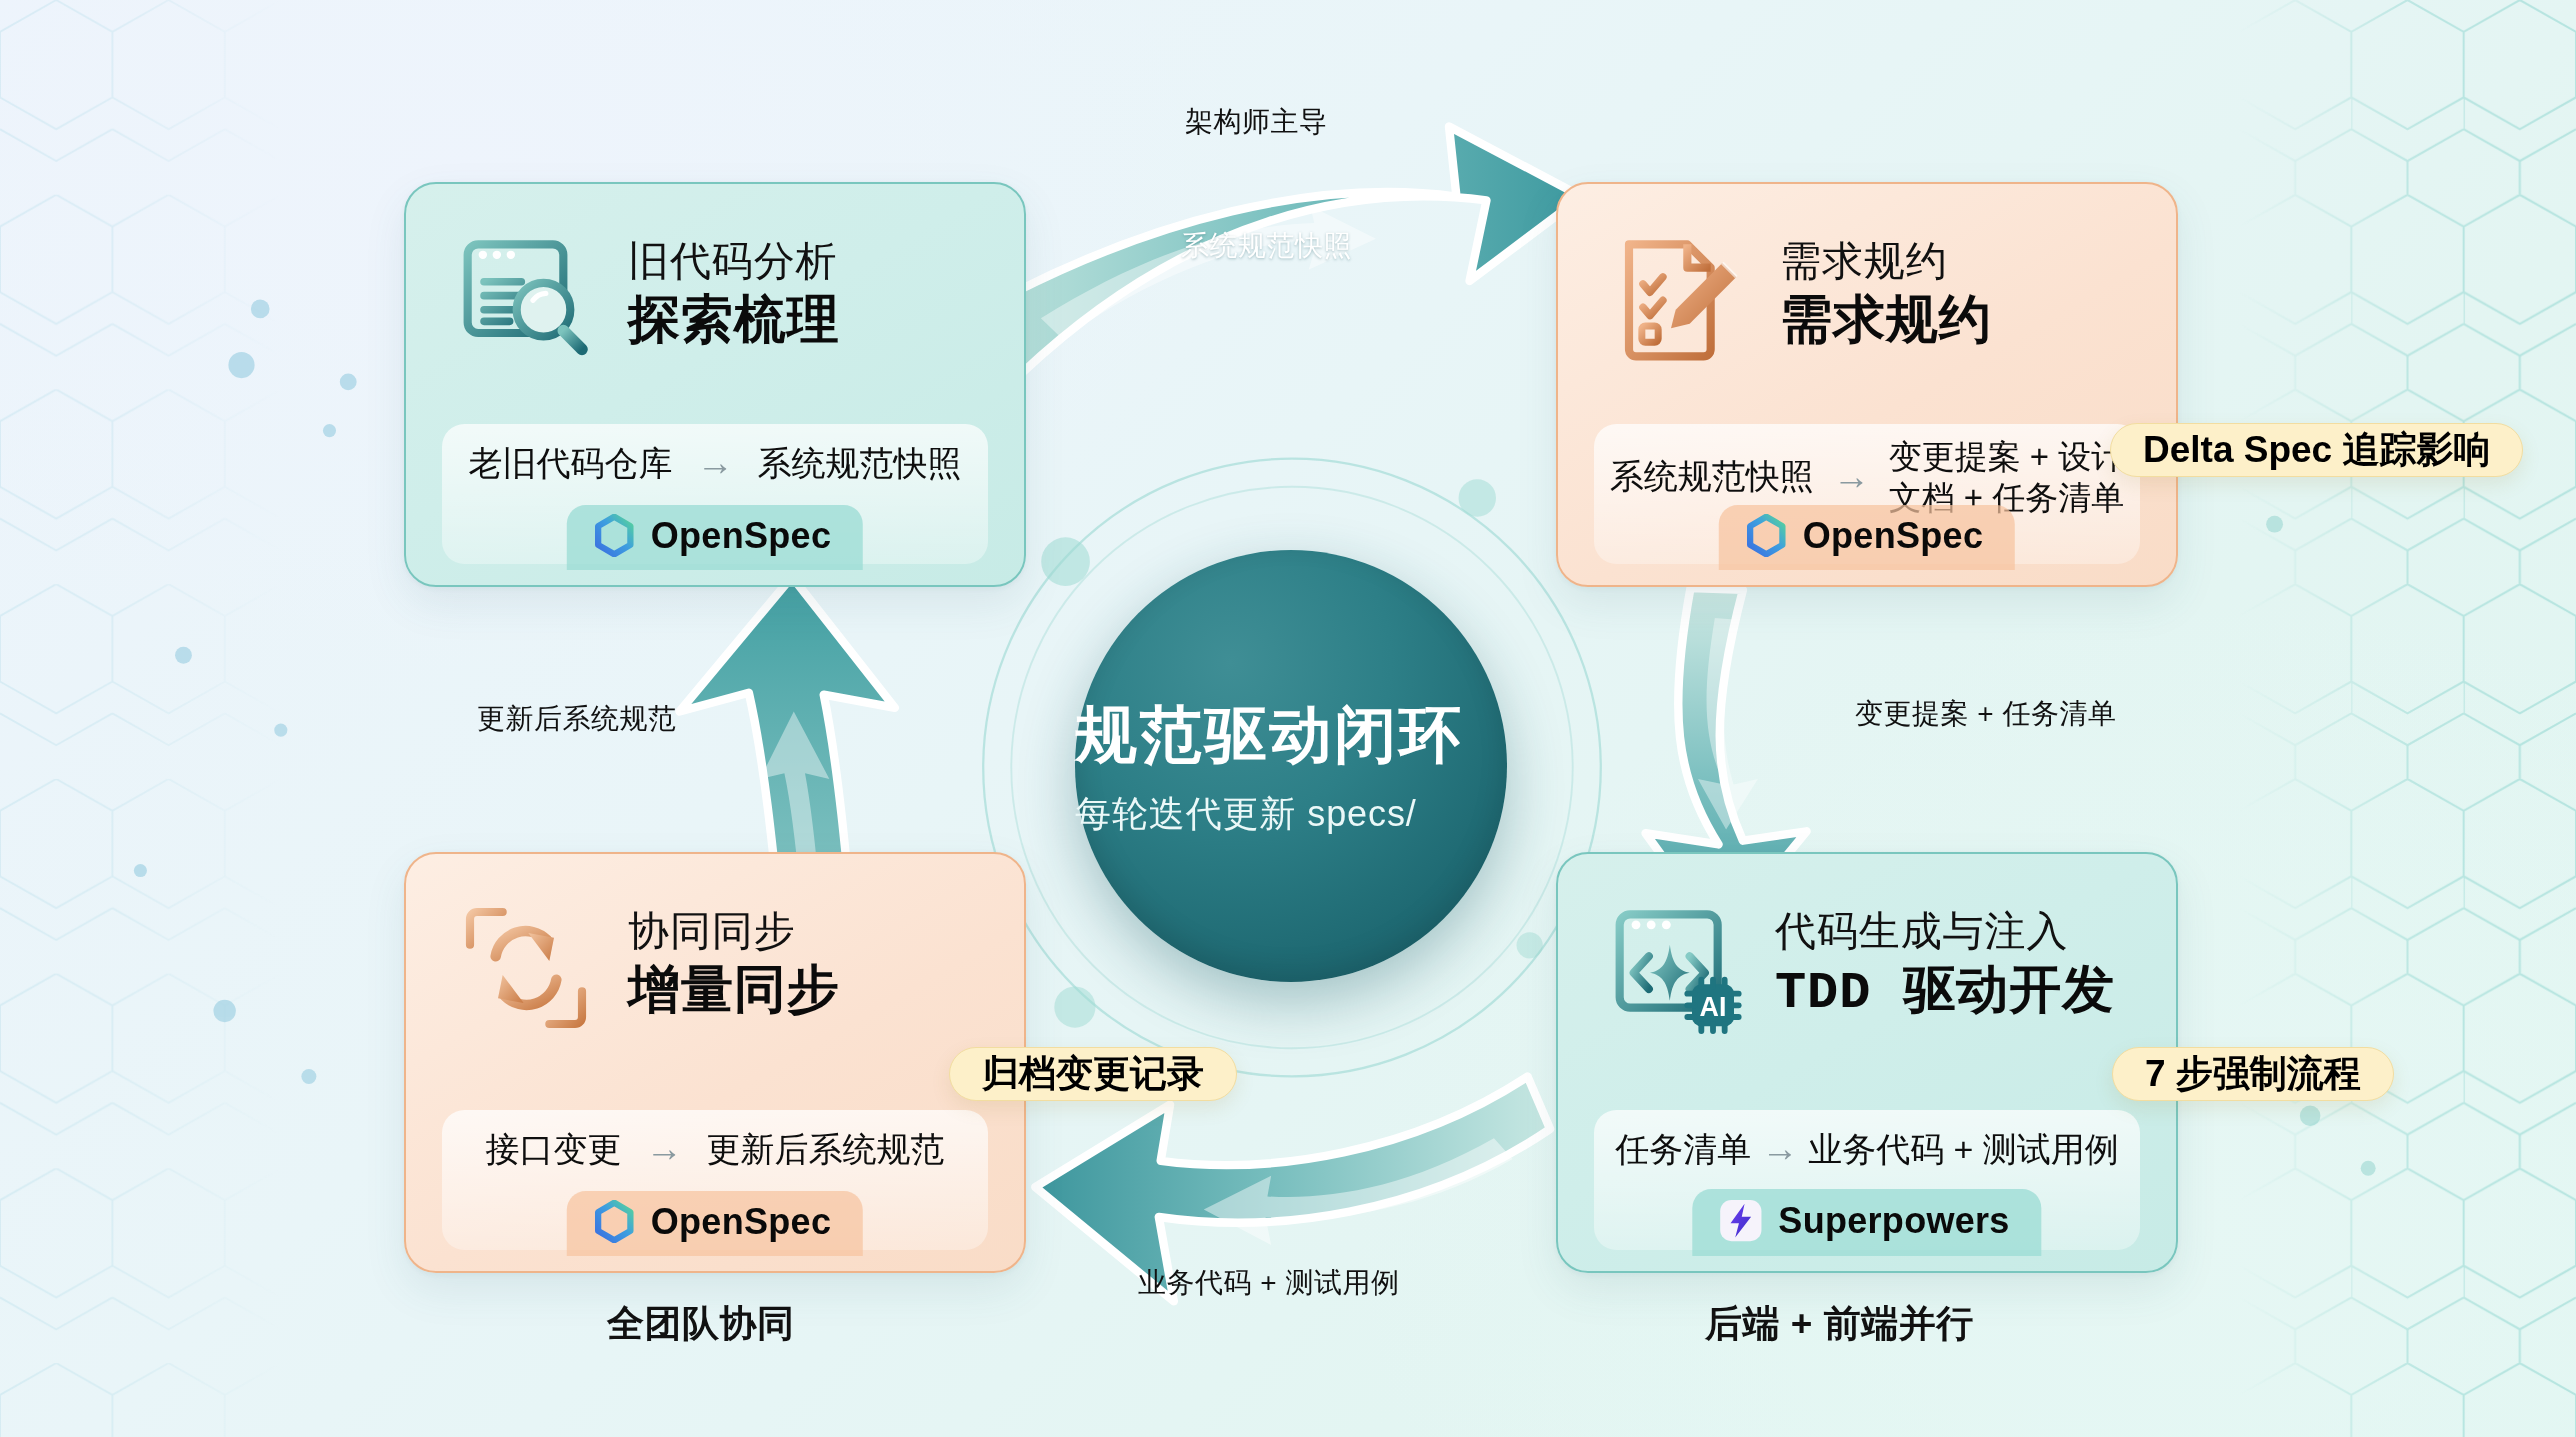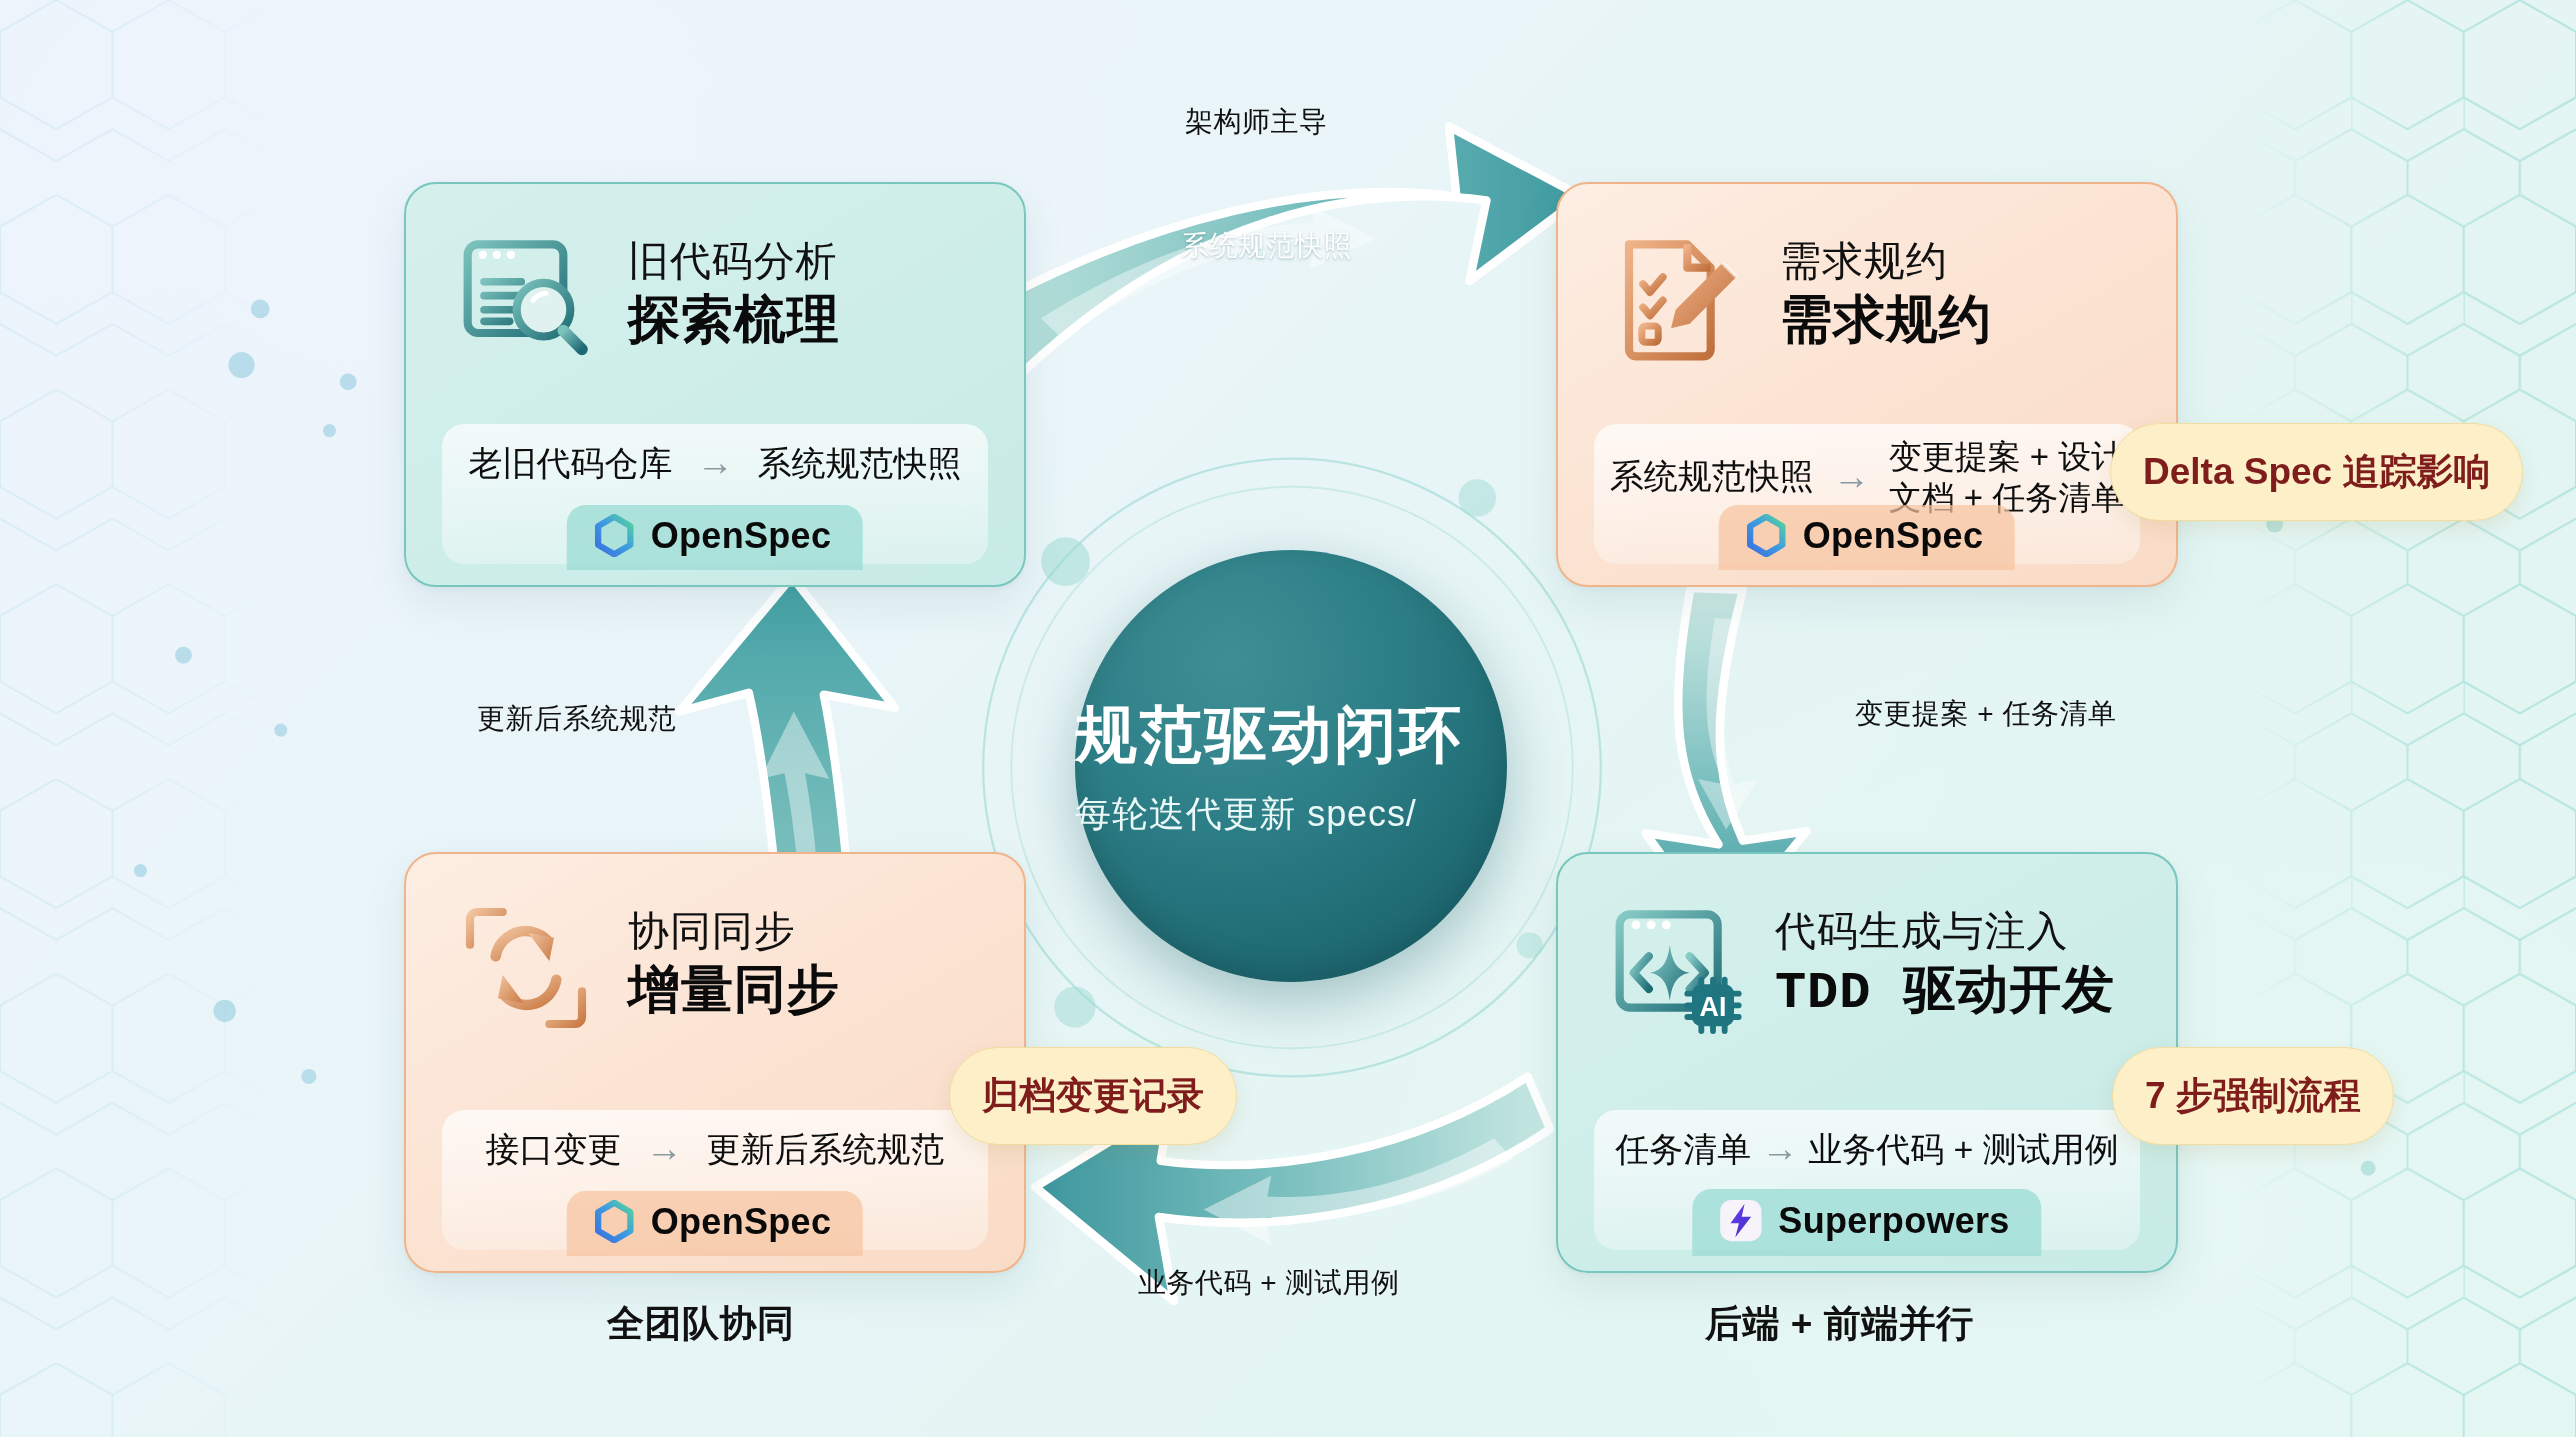"Delta Spec 追踪影响" .pill { color: #7f1d1d -> #000000; padding: 23px 32px -> 1px 32px }
